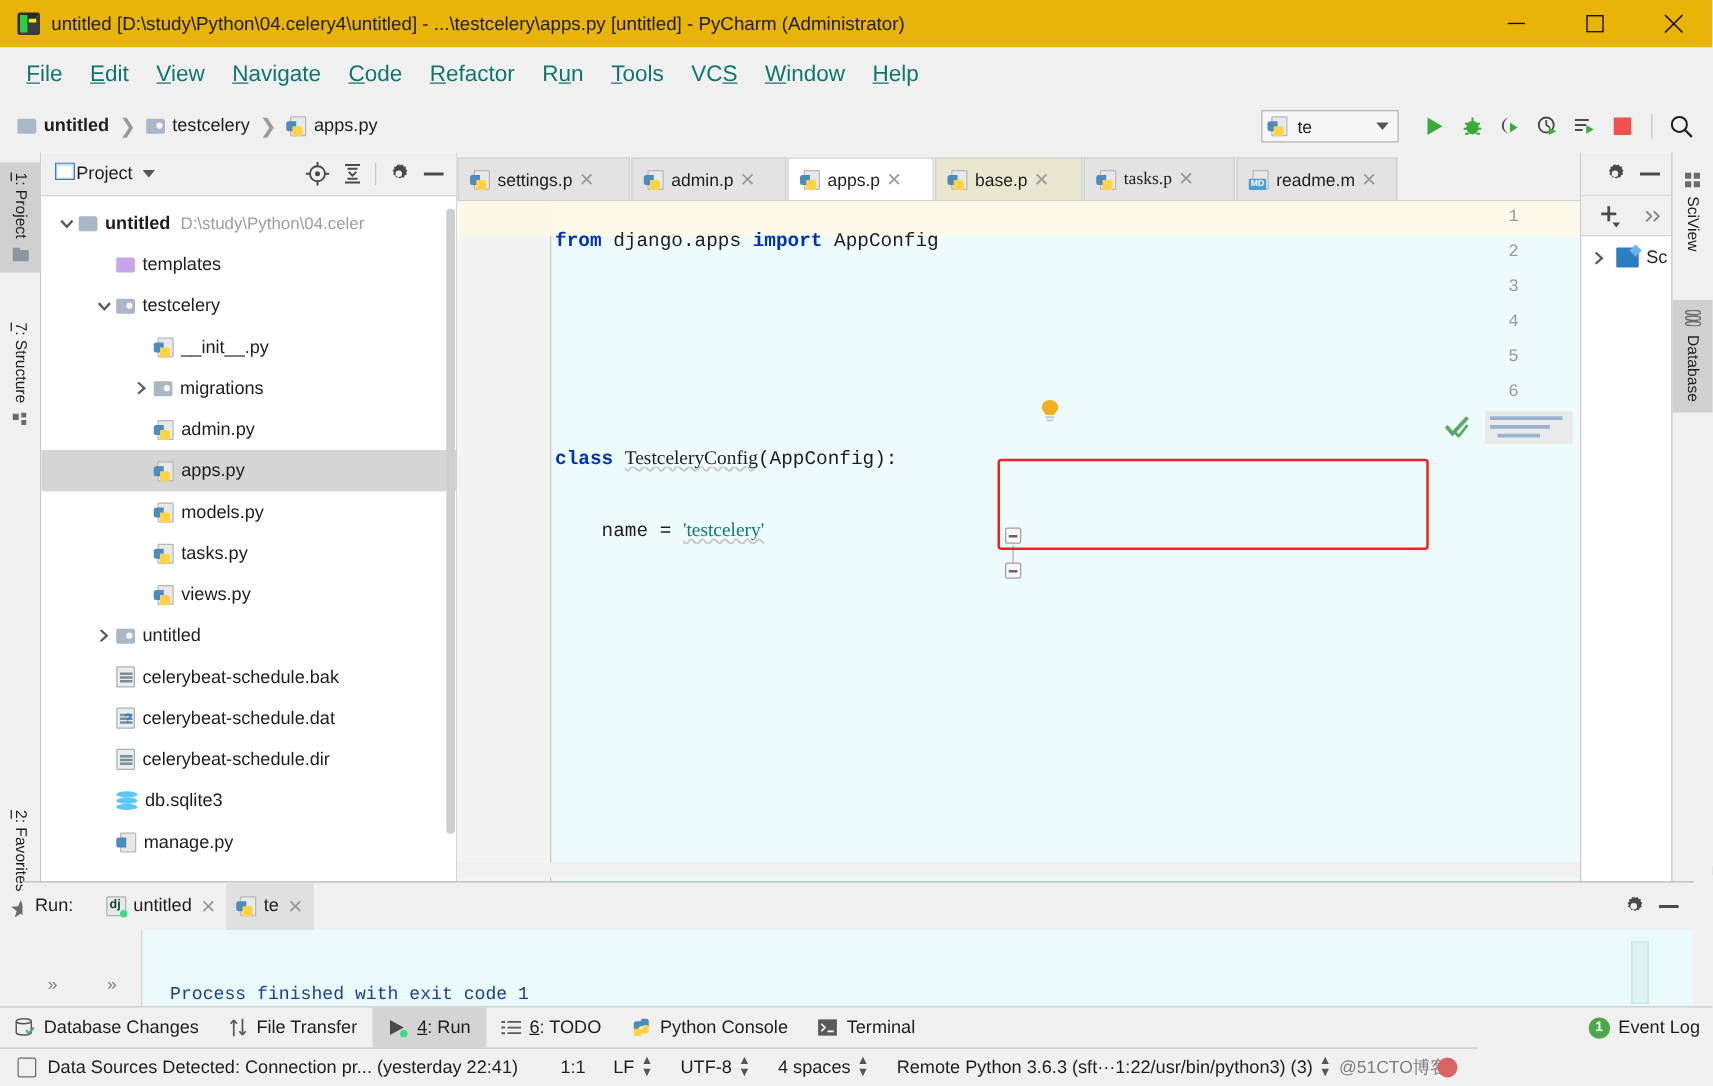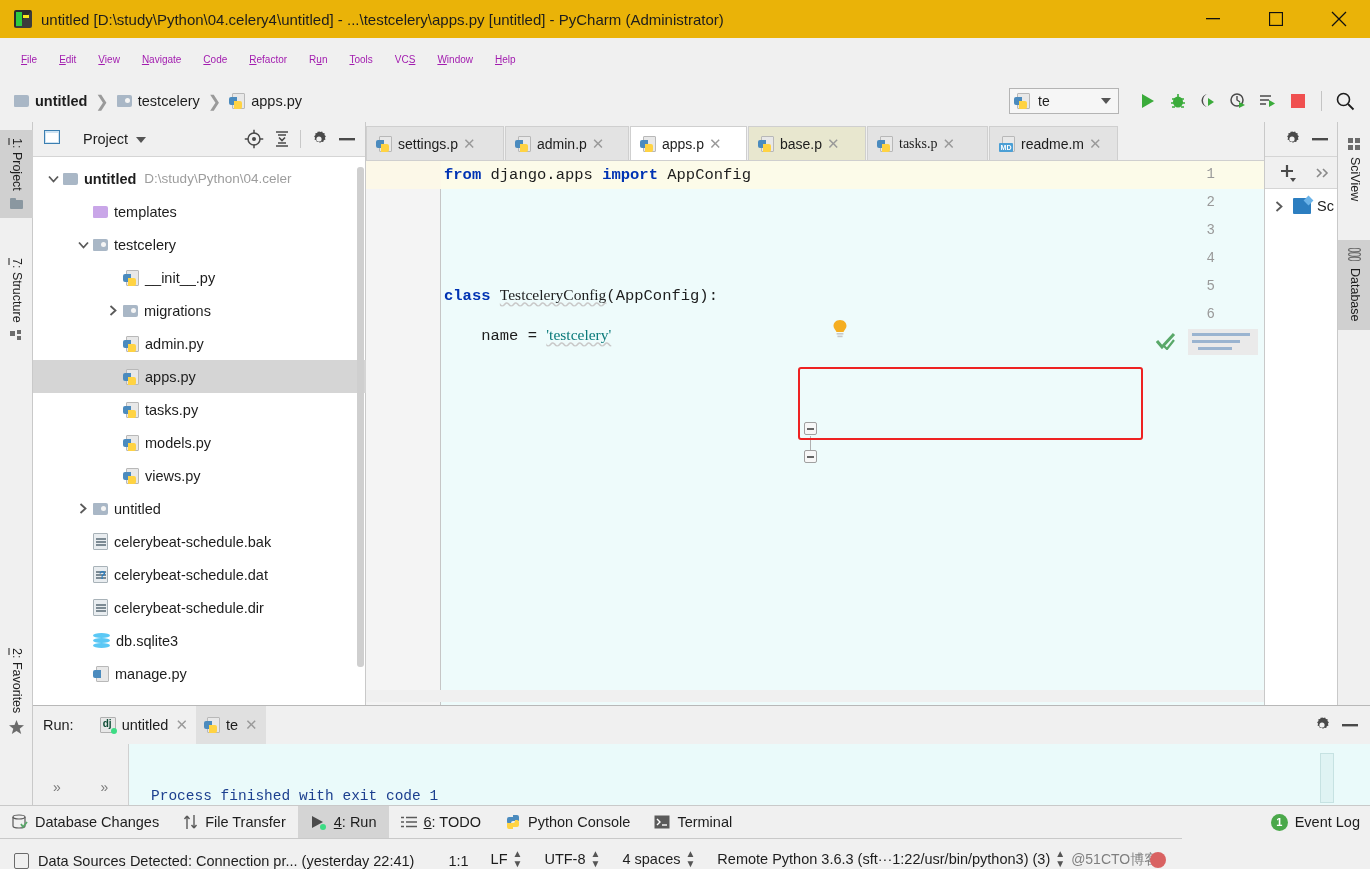"File" .menu-item { color: #a21caf -> #0f766e; font-size: 10px -> 18px }
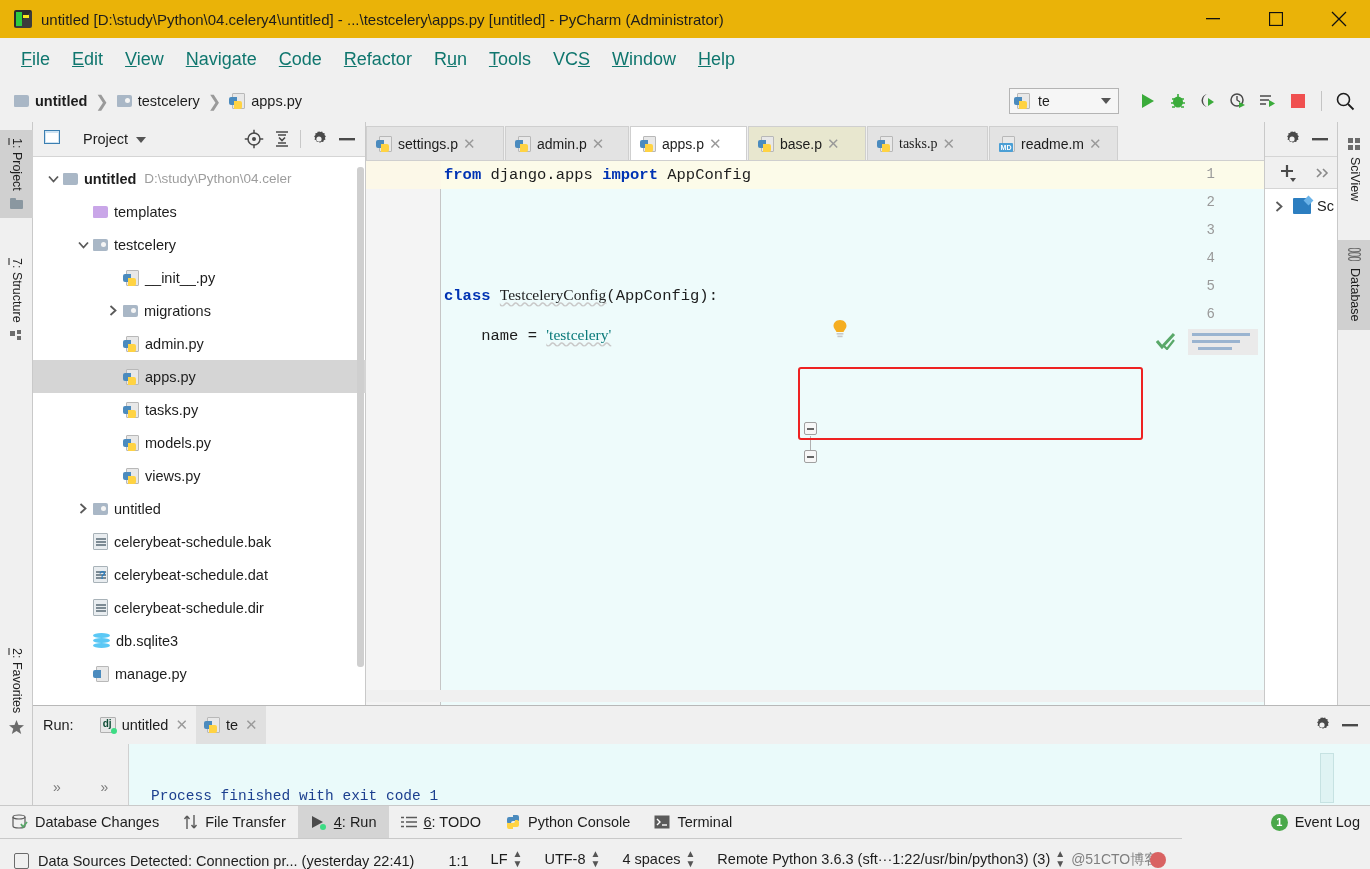"Project" .panel-head .ptitle { margin-left: 23px -> 1px }
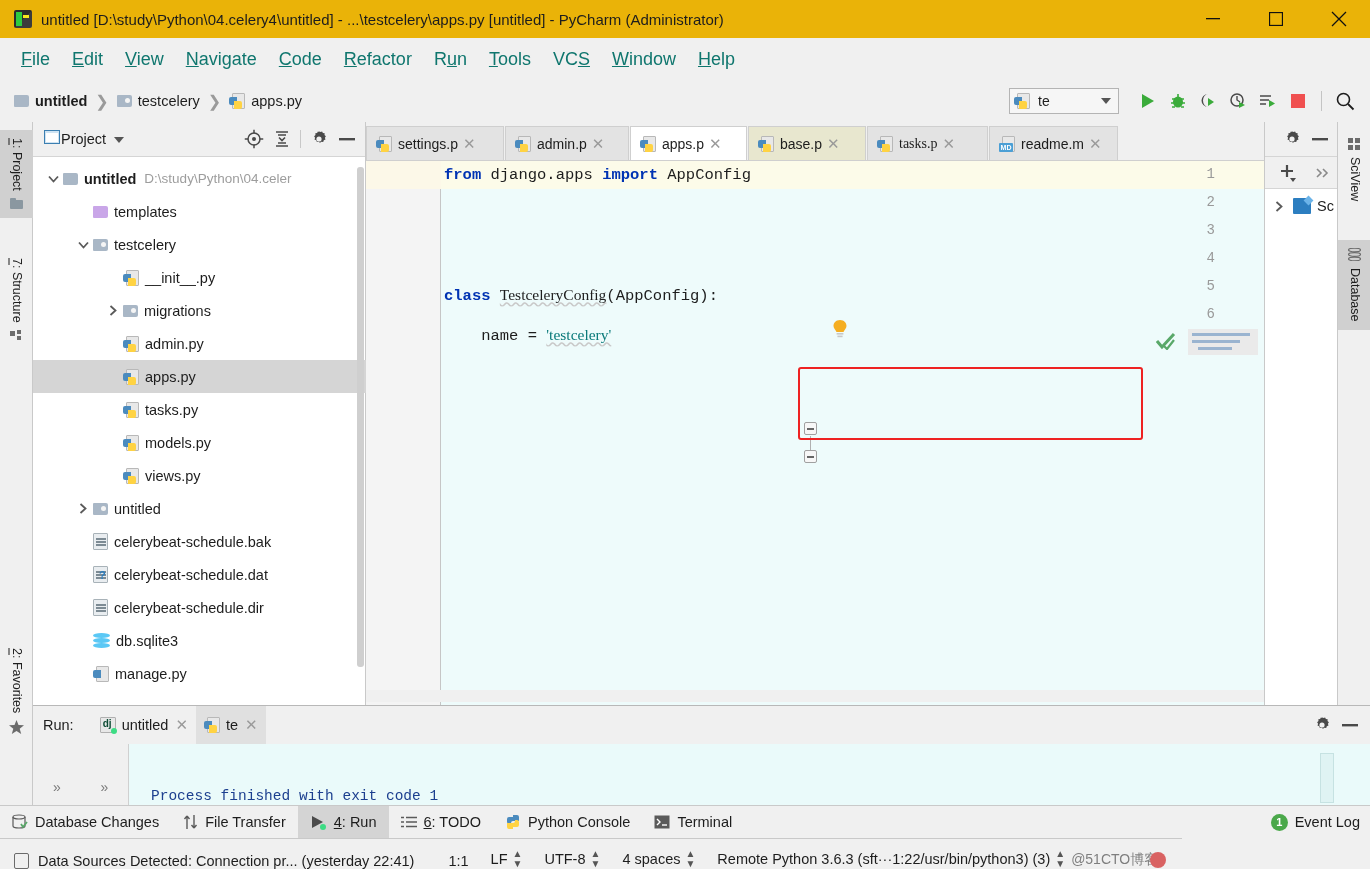"from django.apps import AppConfig" .code .line { margin-top: none -> 18px }
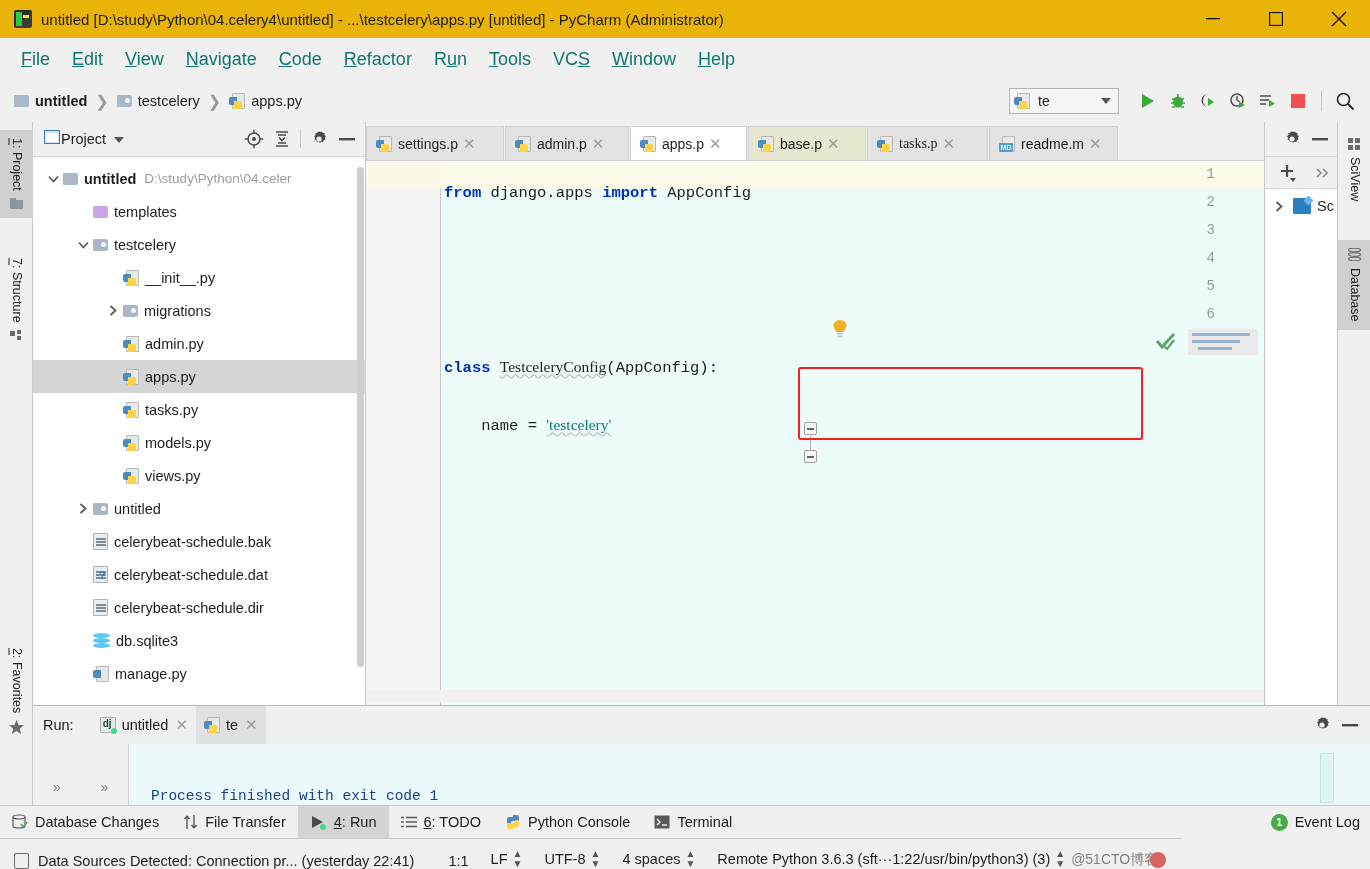"tasks.py" div.trow { order: before "models.py" -> after "models.py" }
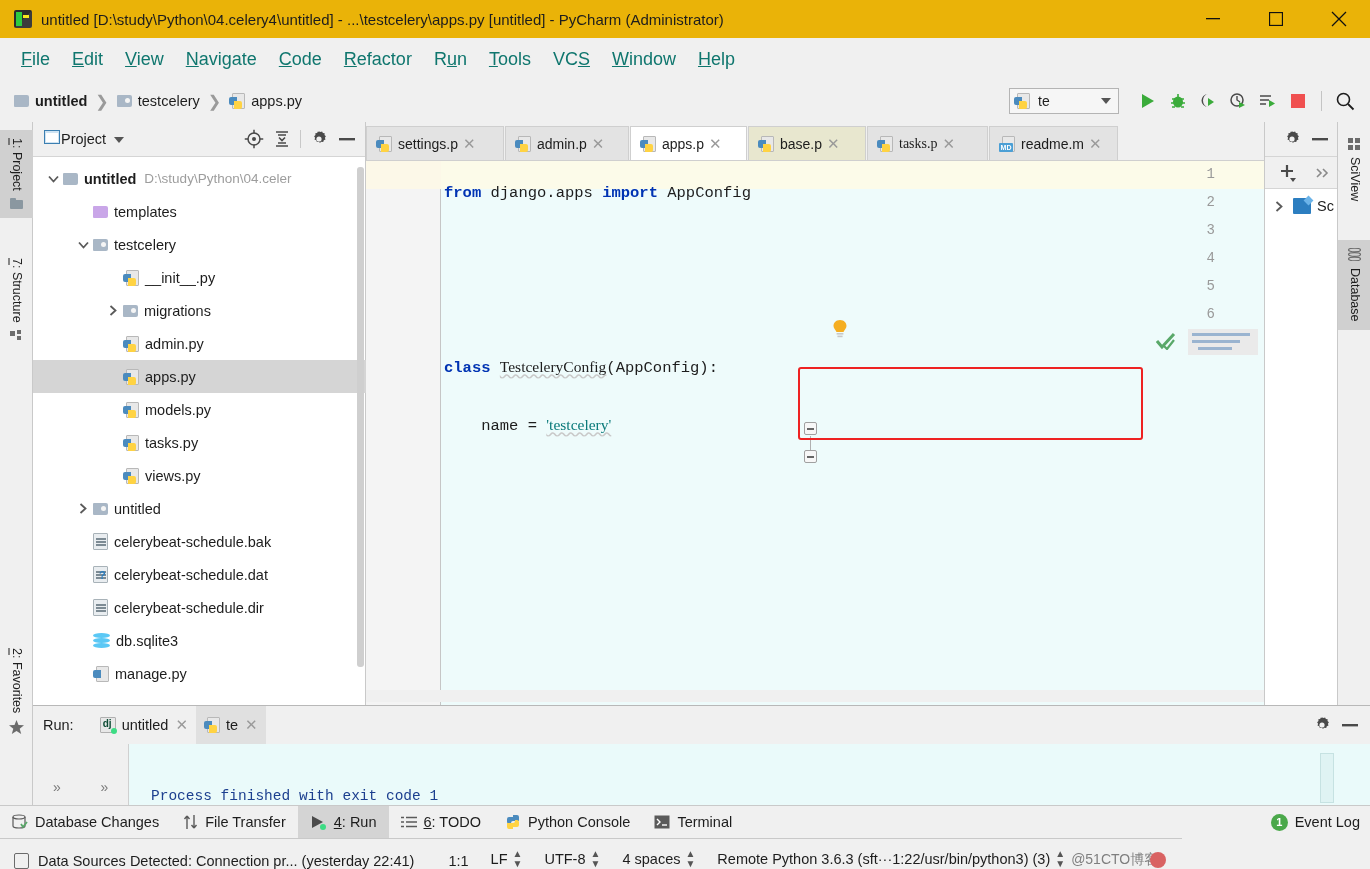"Run:" .run-panel { left: 33px -> 18px }
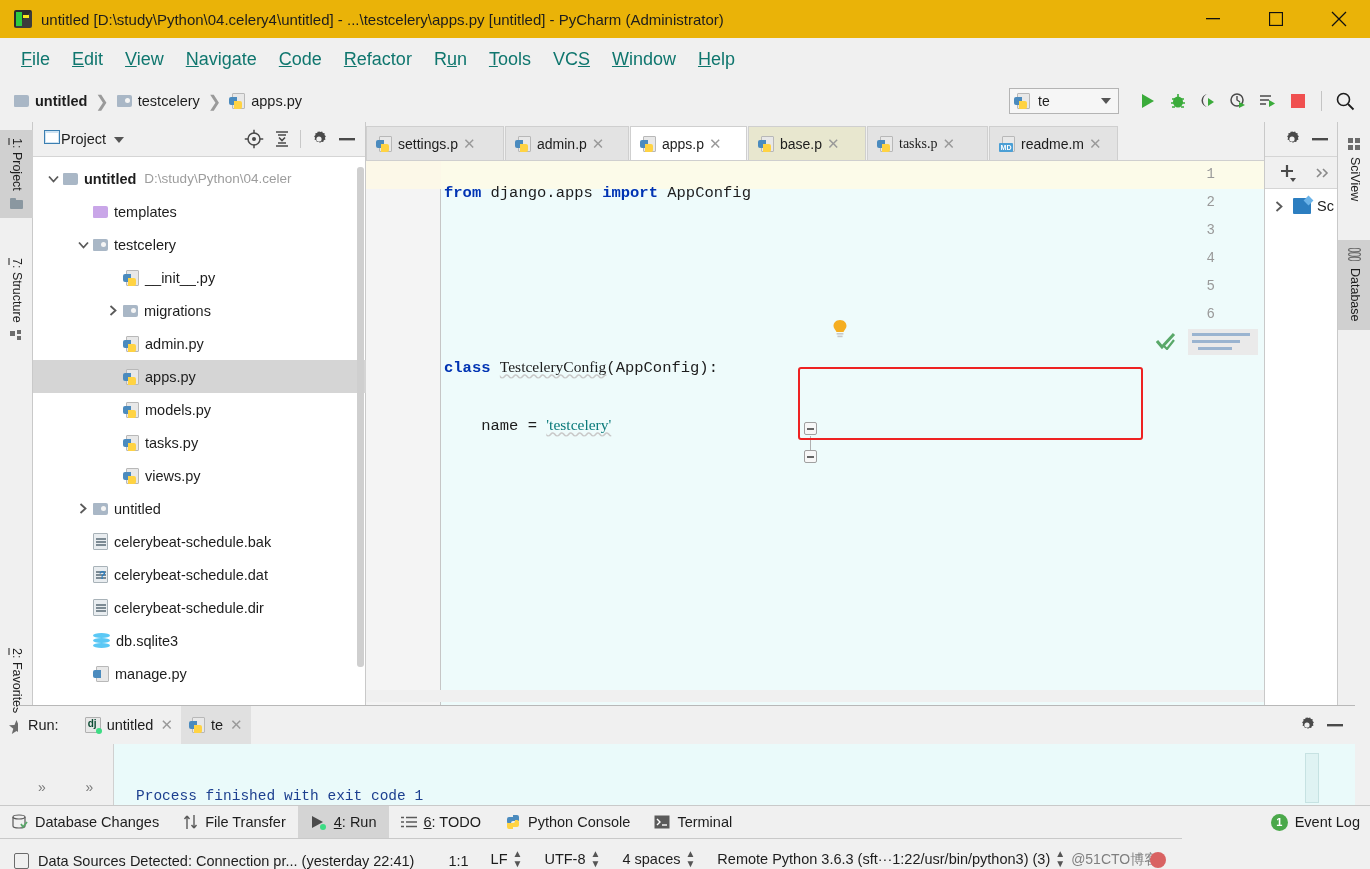"Data Sources Detected: Connection pr..." .statusbar { align-items: flex-end -> center }
